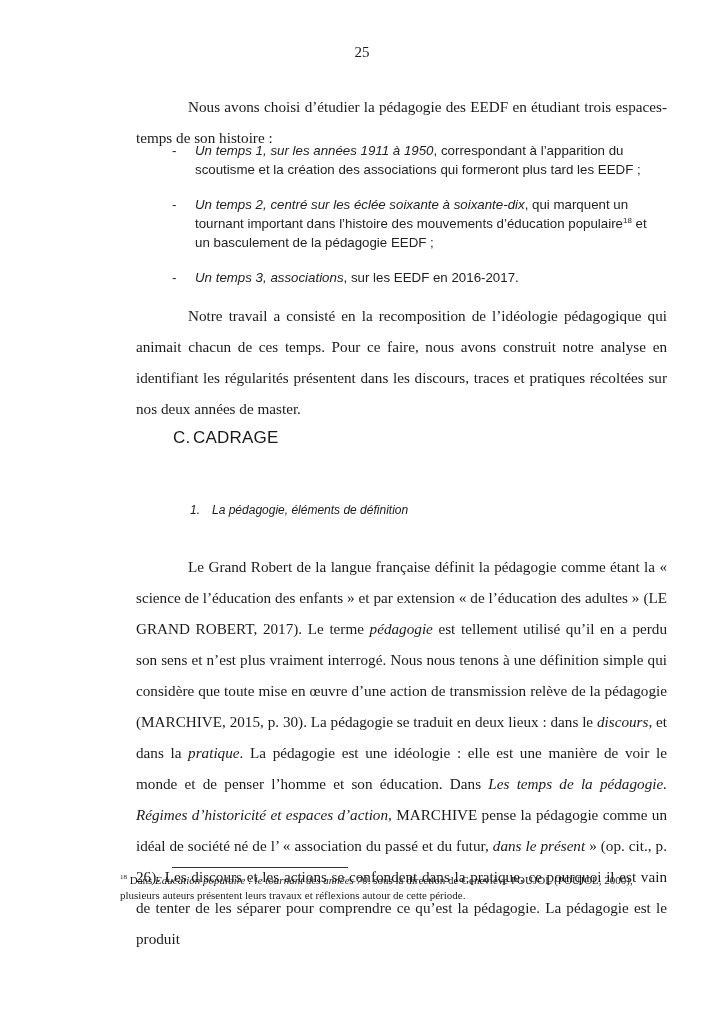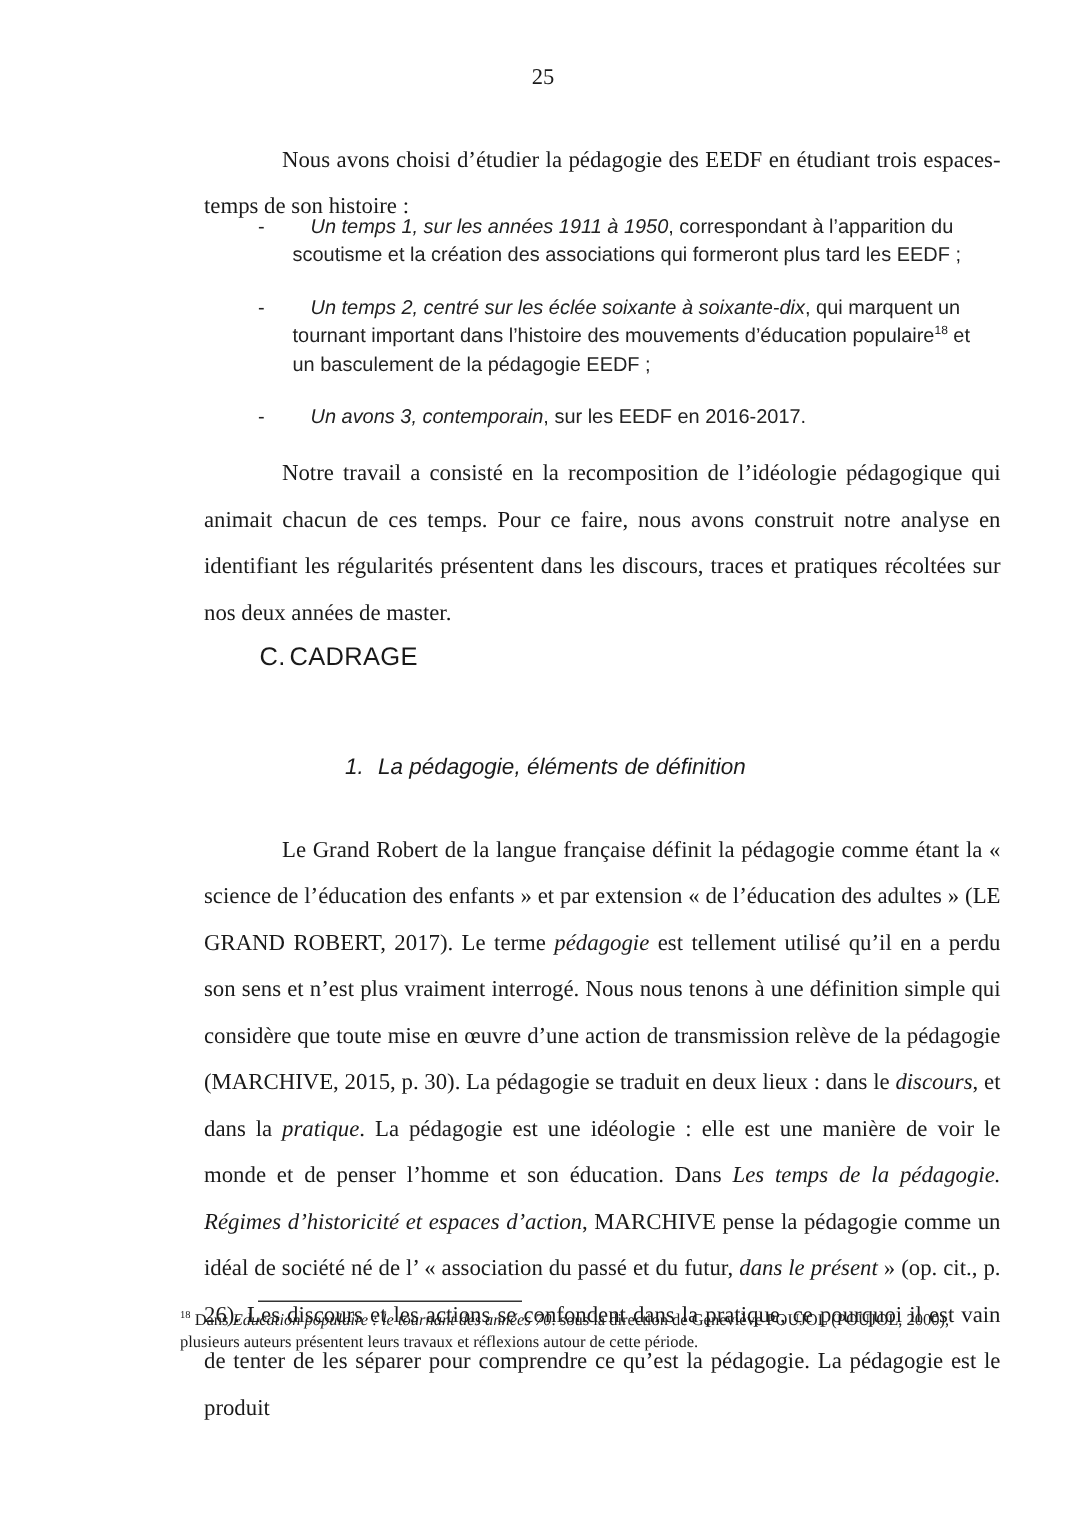"Un temps 1, sur les" .list em { margin-left: 12px -> none }
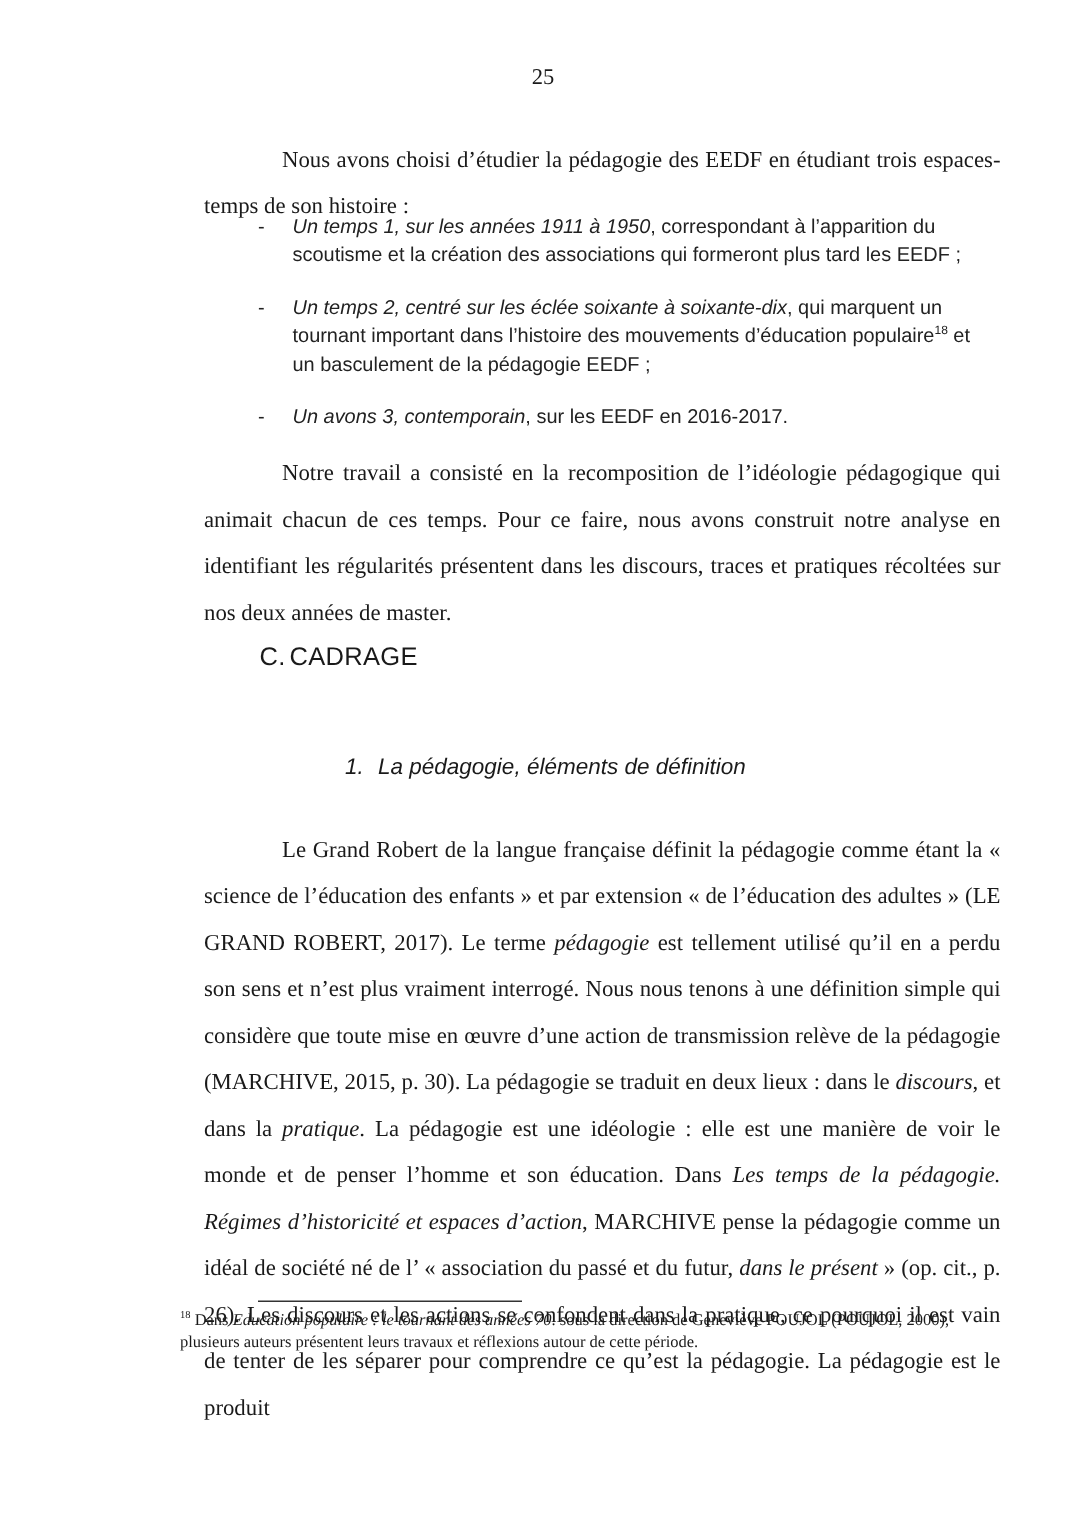"Un avons 3, contemporain" em { text: avons 3, contemporain -> temps 3, associations }
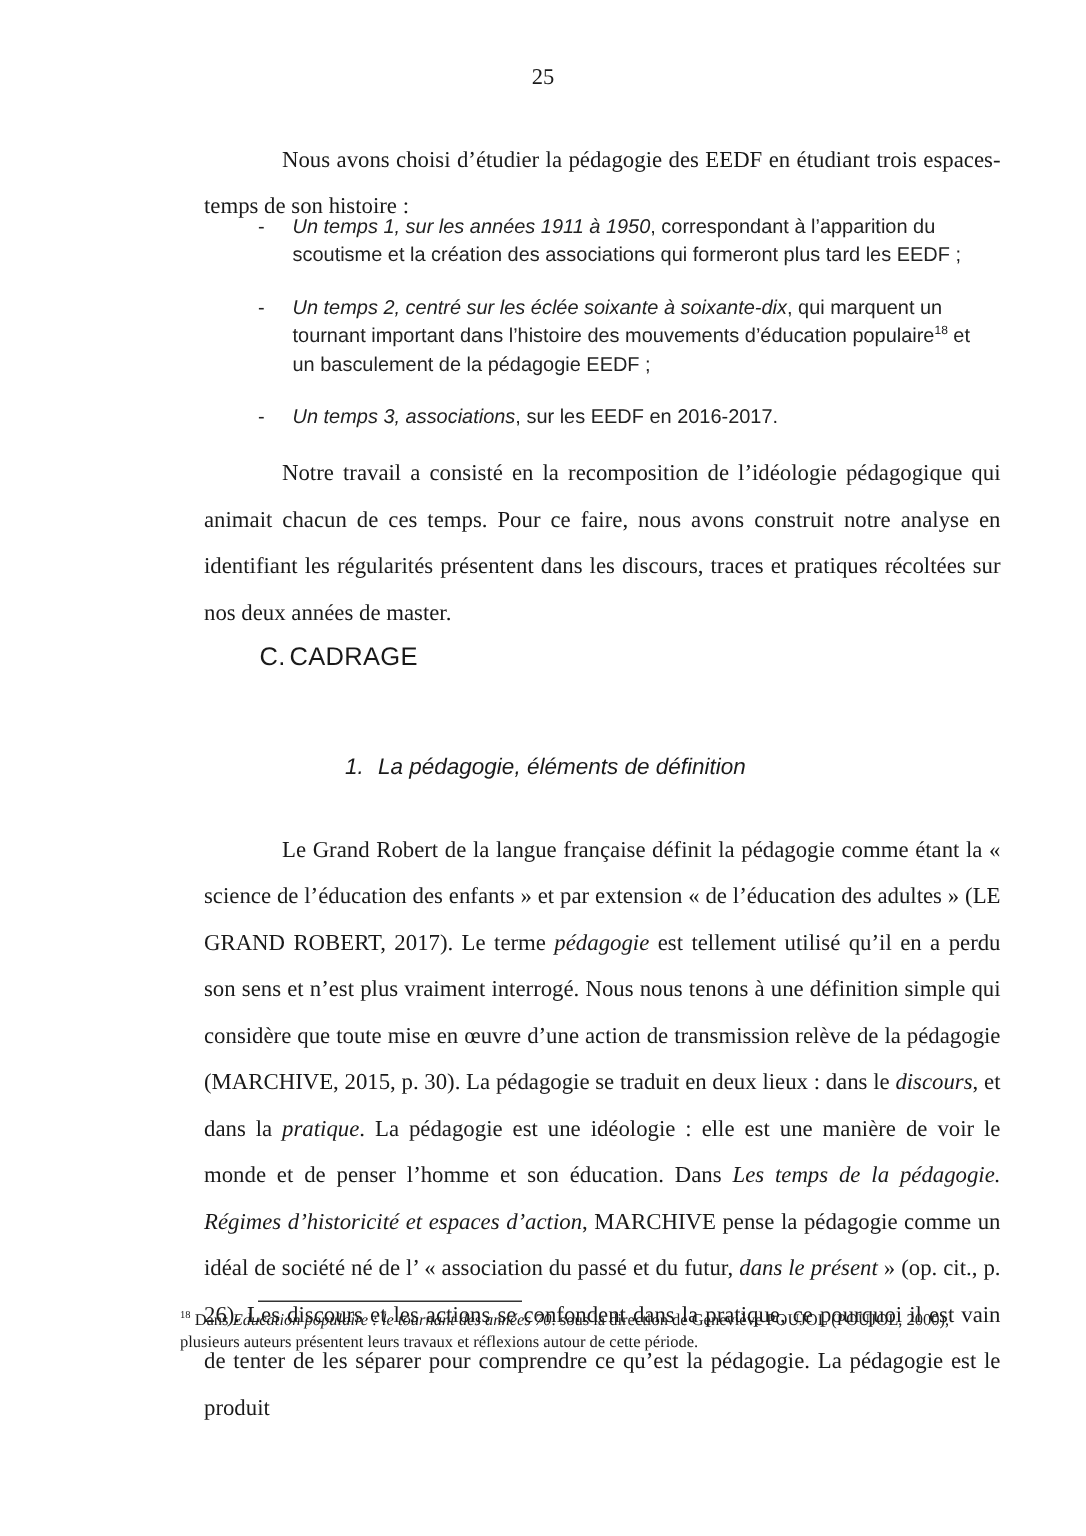"1. La pédagogie, éléments de" .sub-heading { font-size: 15px -> 12px; margin-left: 40px -> none }
